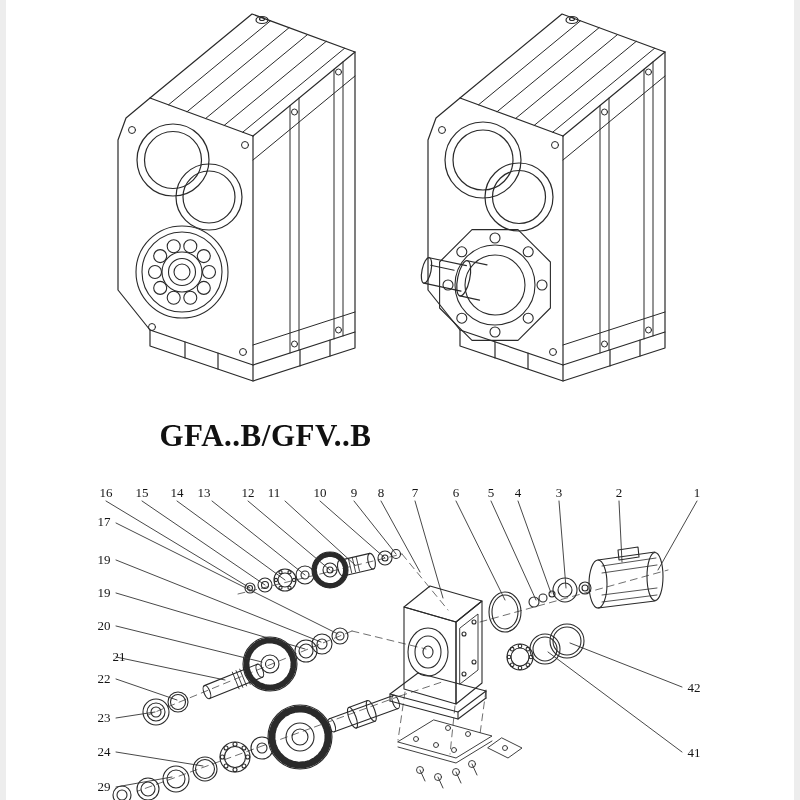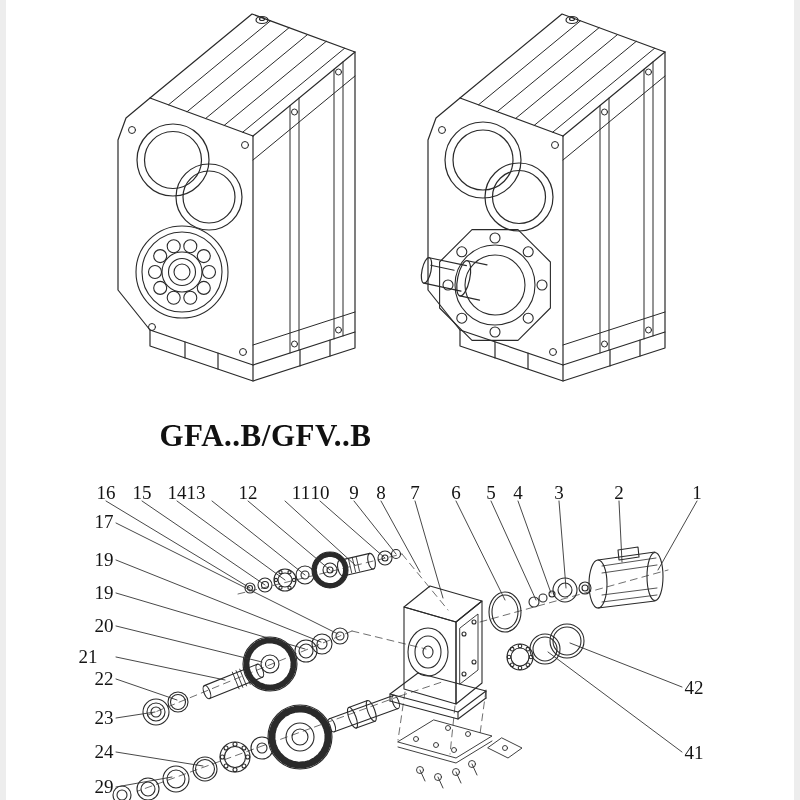"16" .co { font-size: 19px -> 13px }
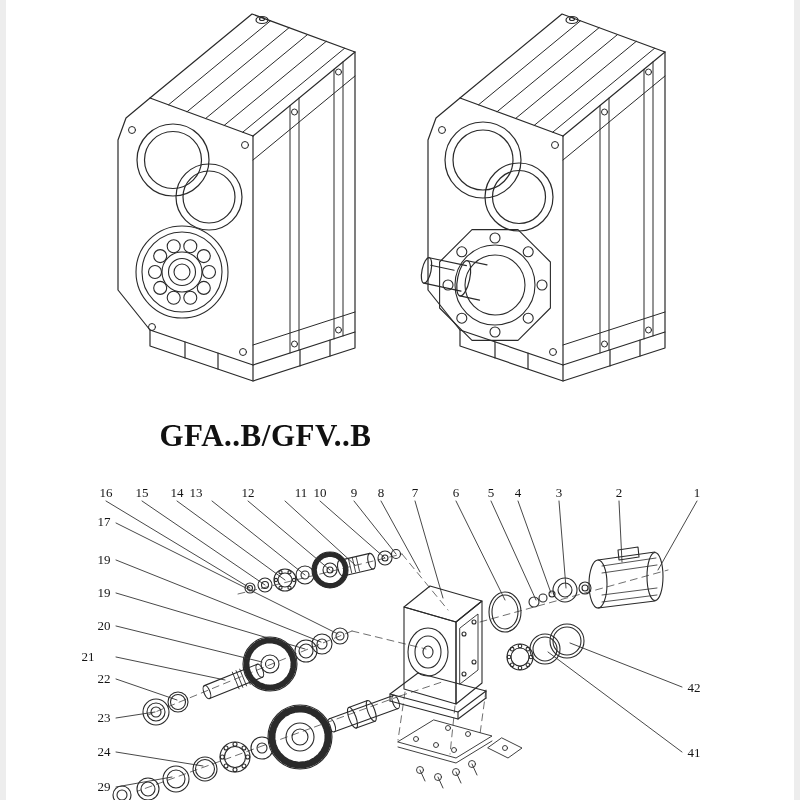"13" span.co { left: 196px -> 204px }
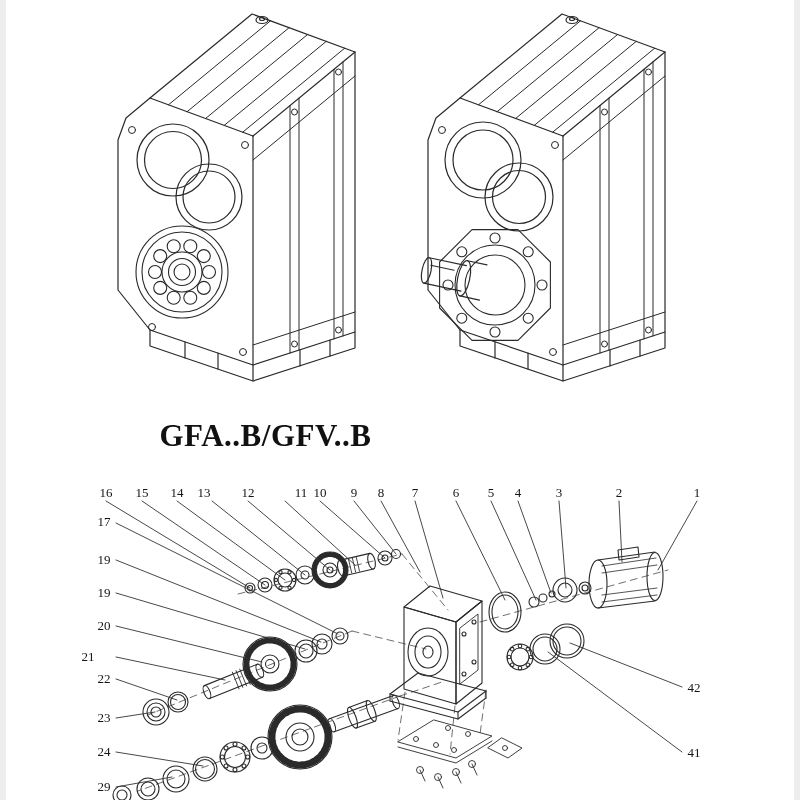"11" span.co { left: 301px -> 274px }
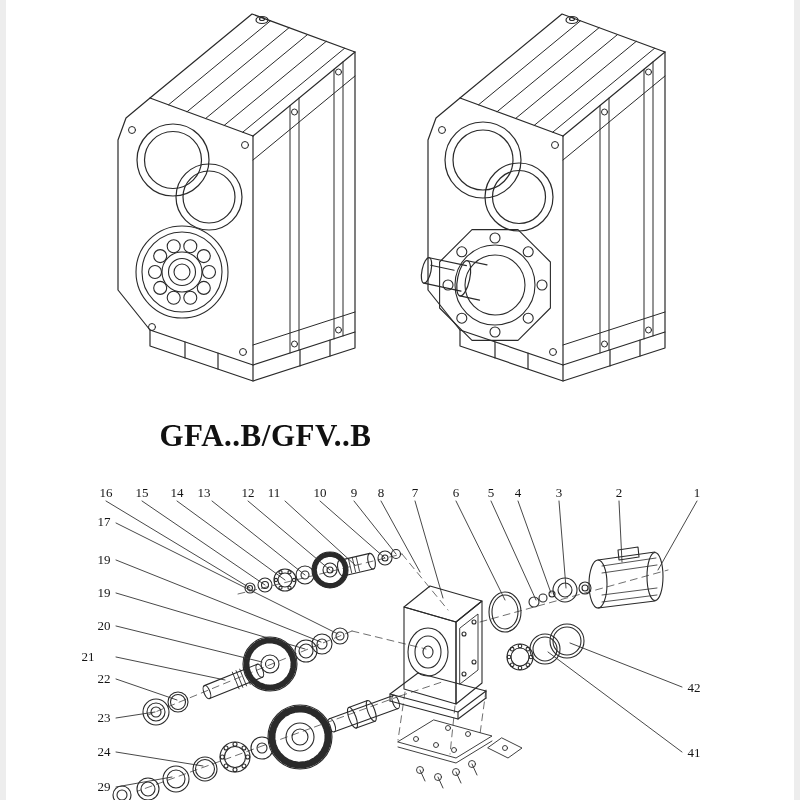"21" span.co { left: 88px -> 119px }
